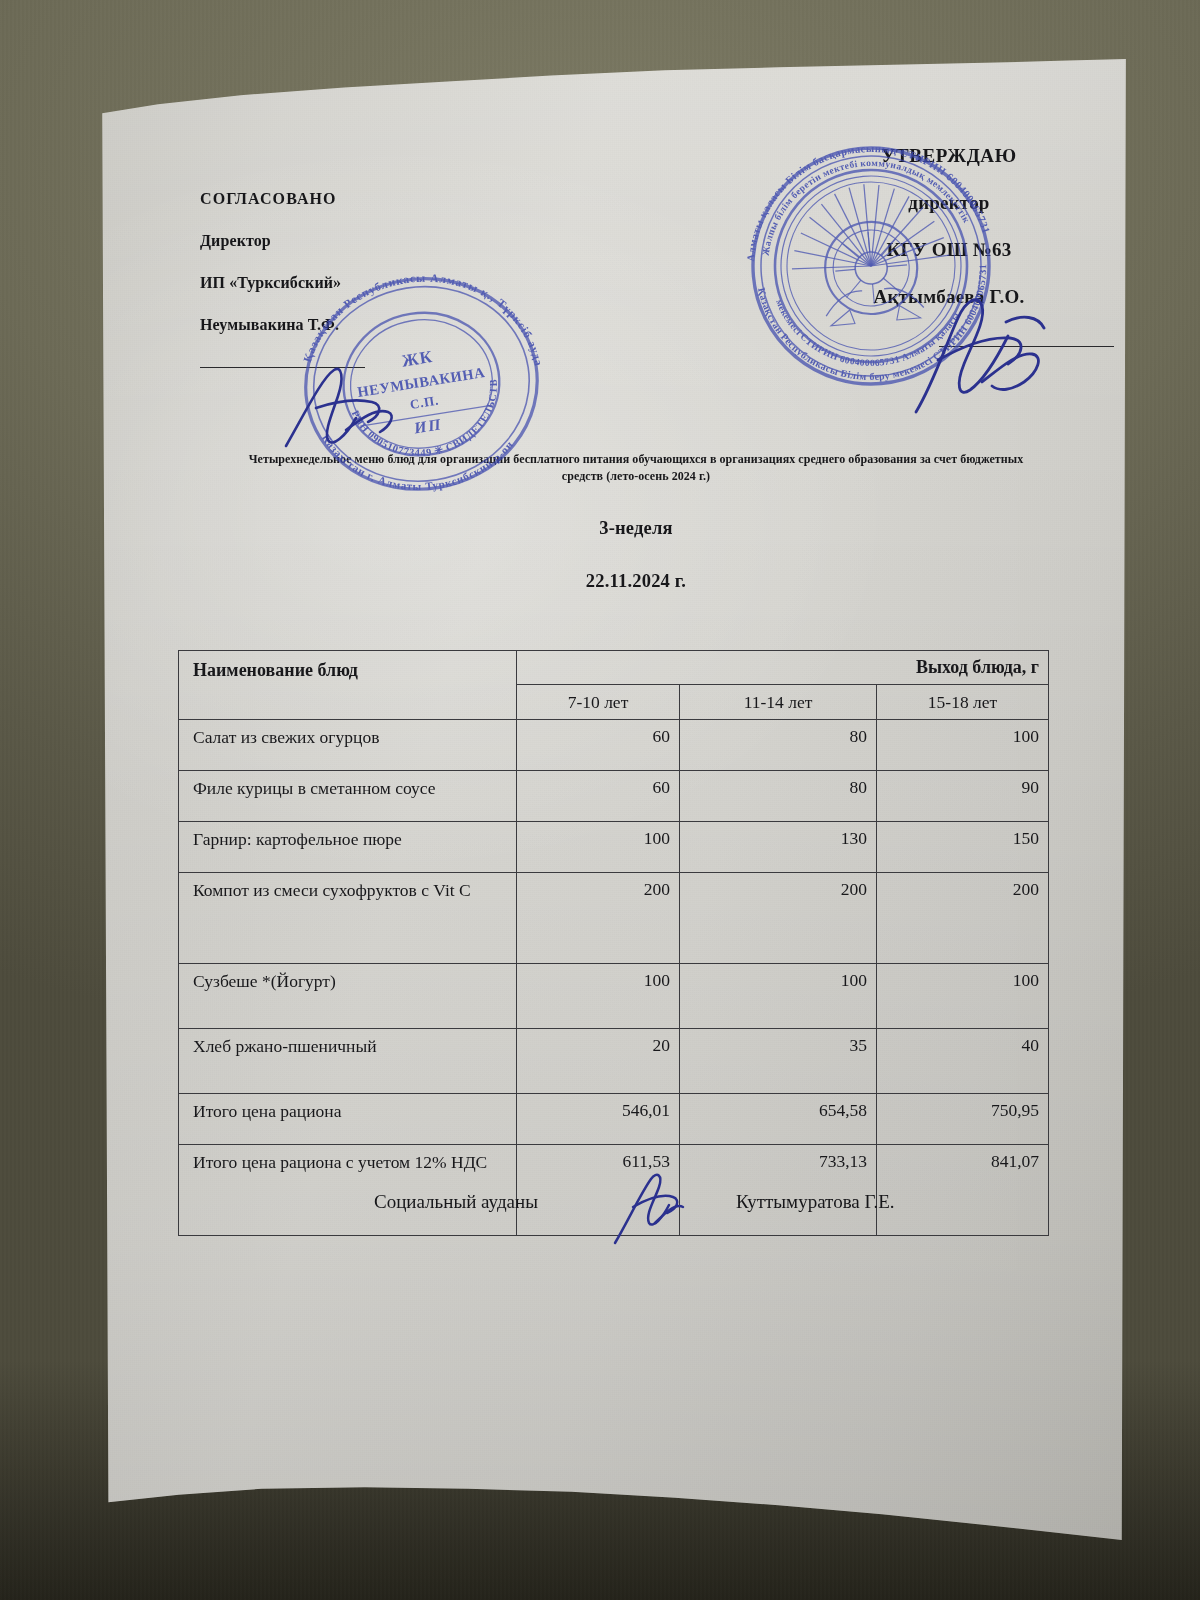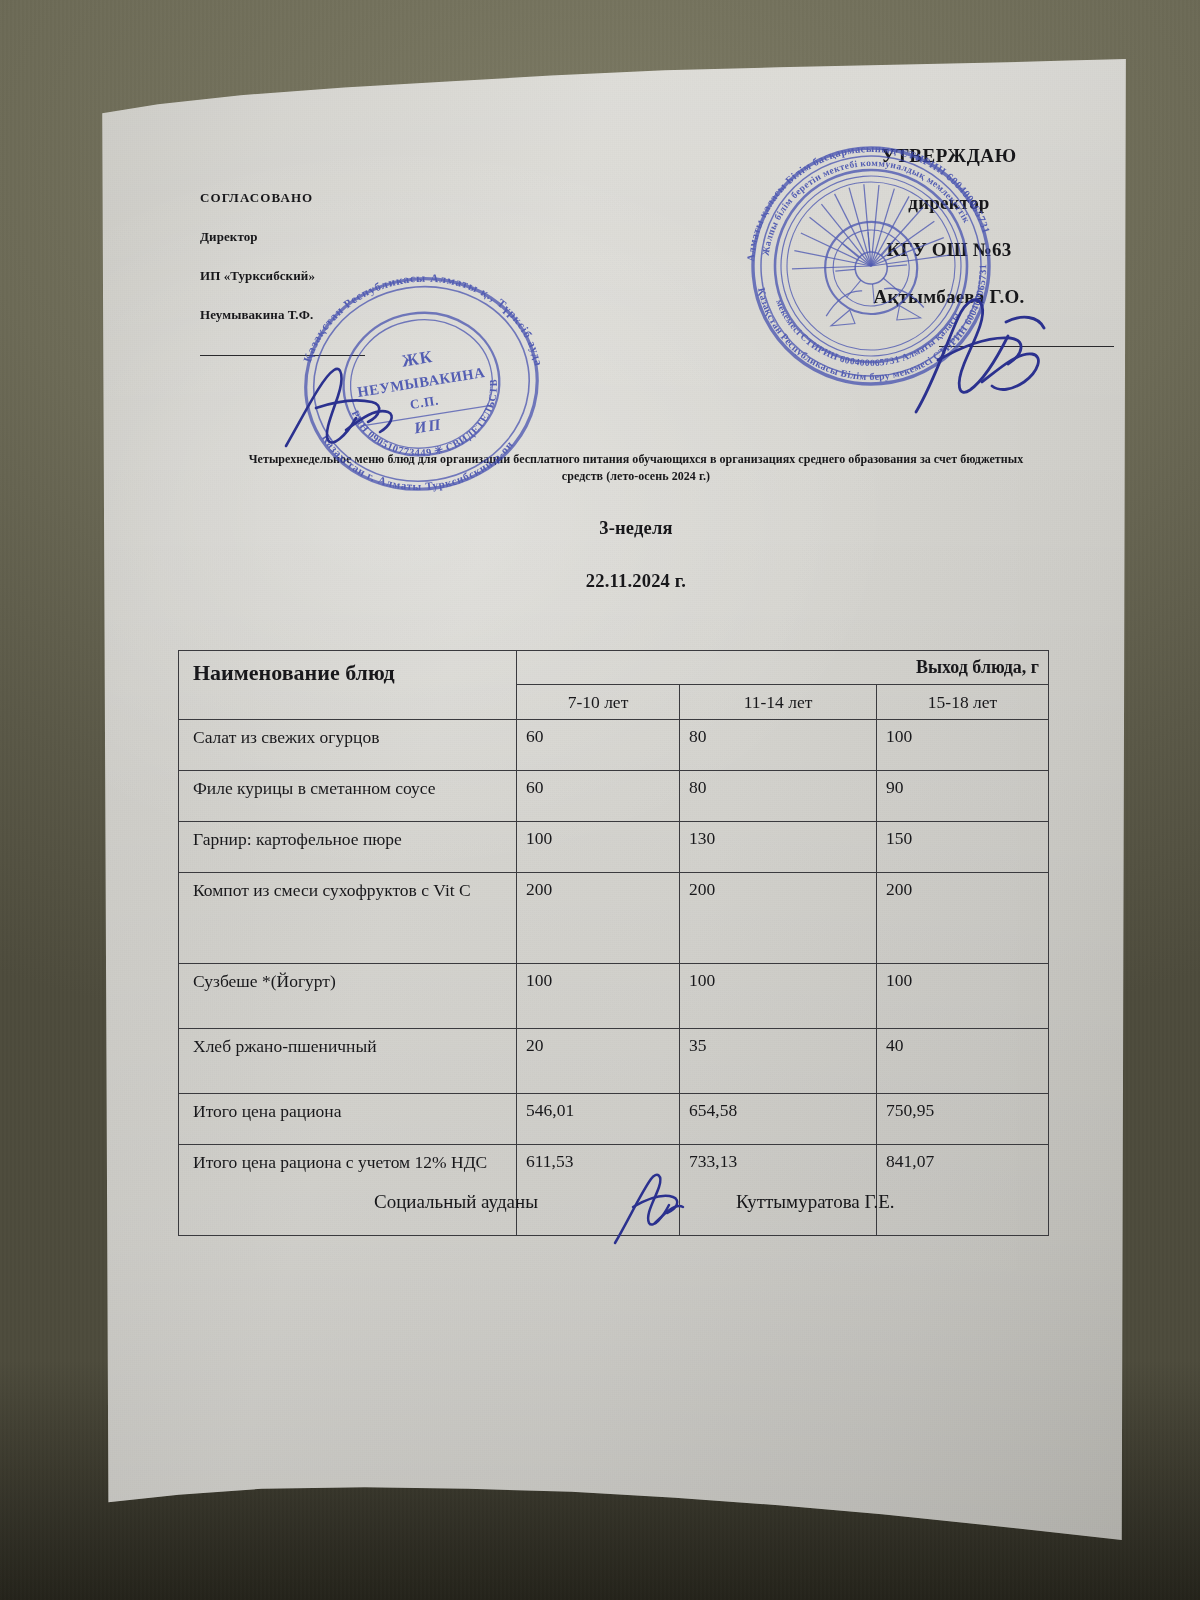"СОГЛАСОВАНО" .hdr-left .ln { font-size: 13px -> 16px }
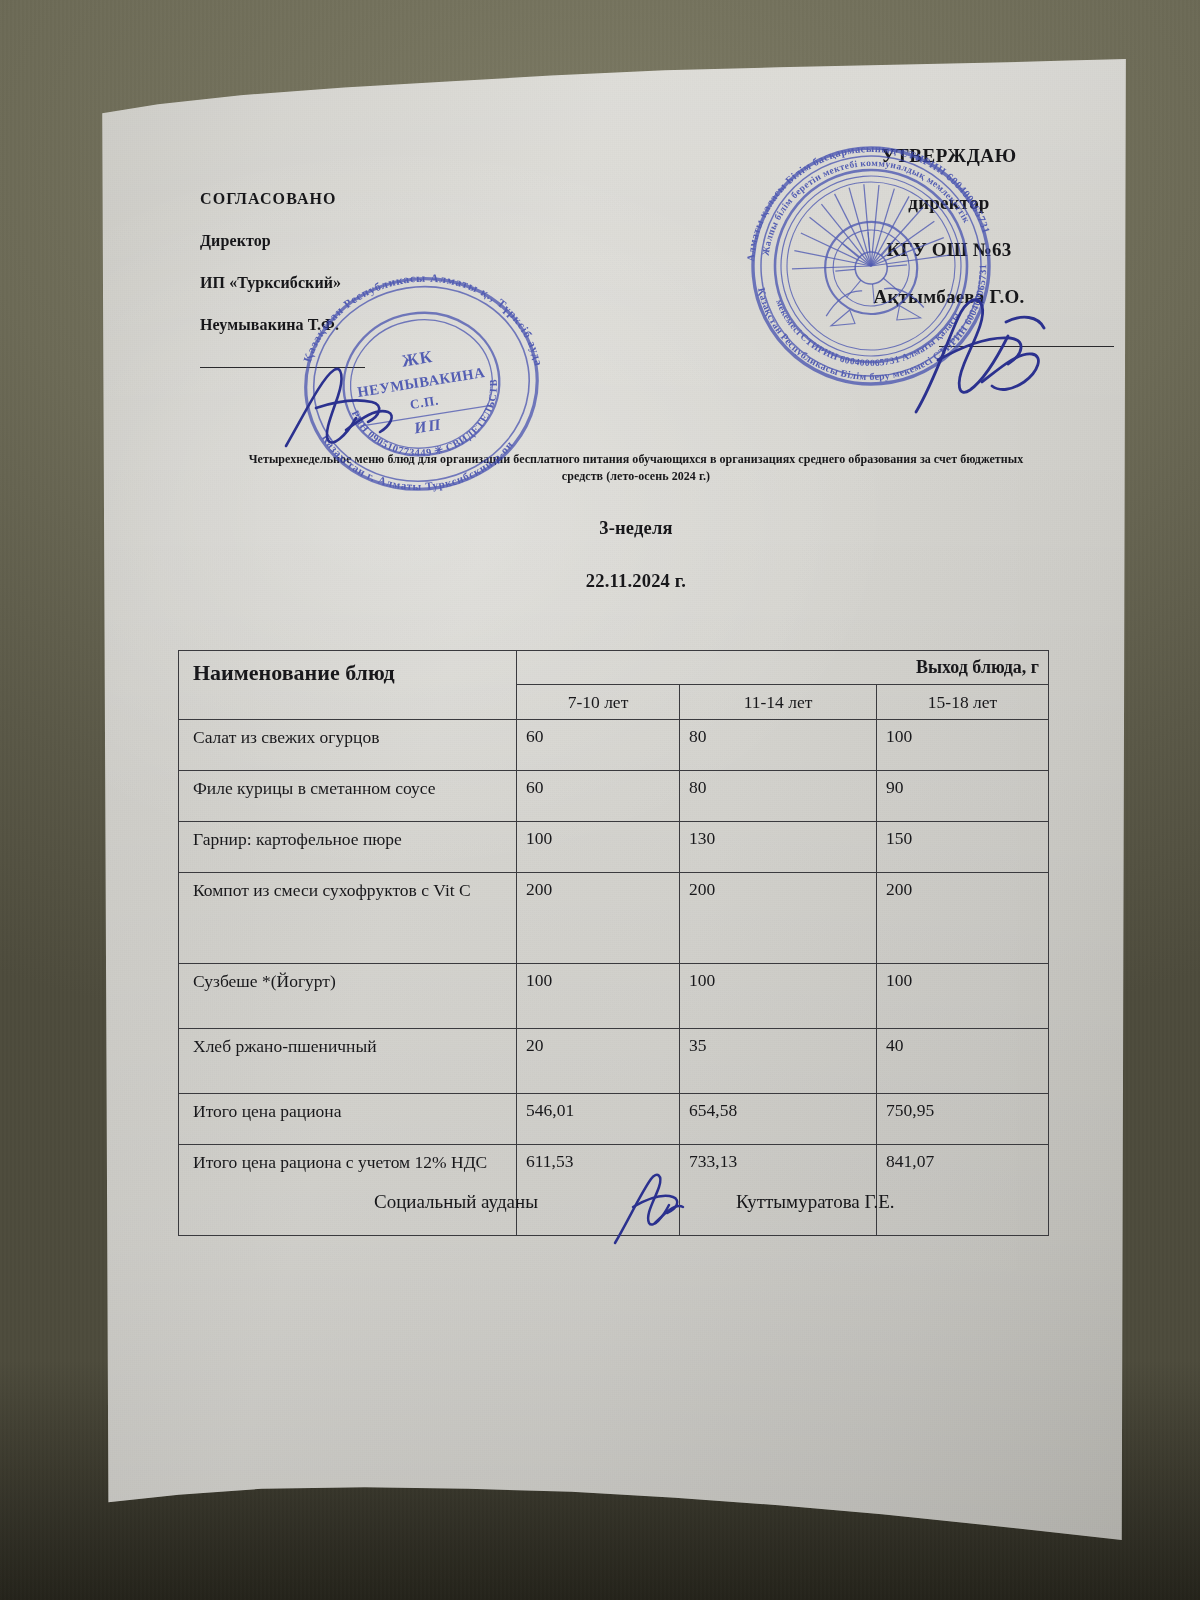"Наименование блюд" #menu-table th.name-head { font-size: 22px -> 18px }
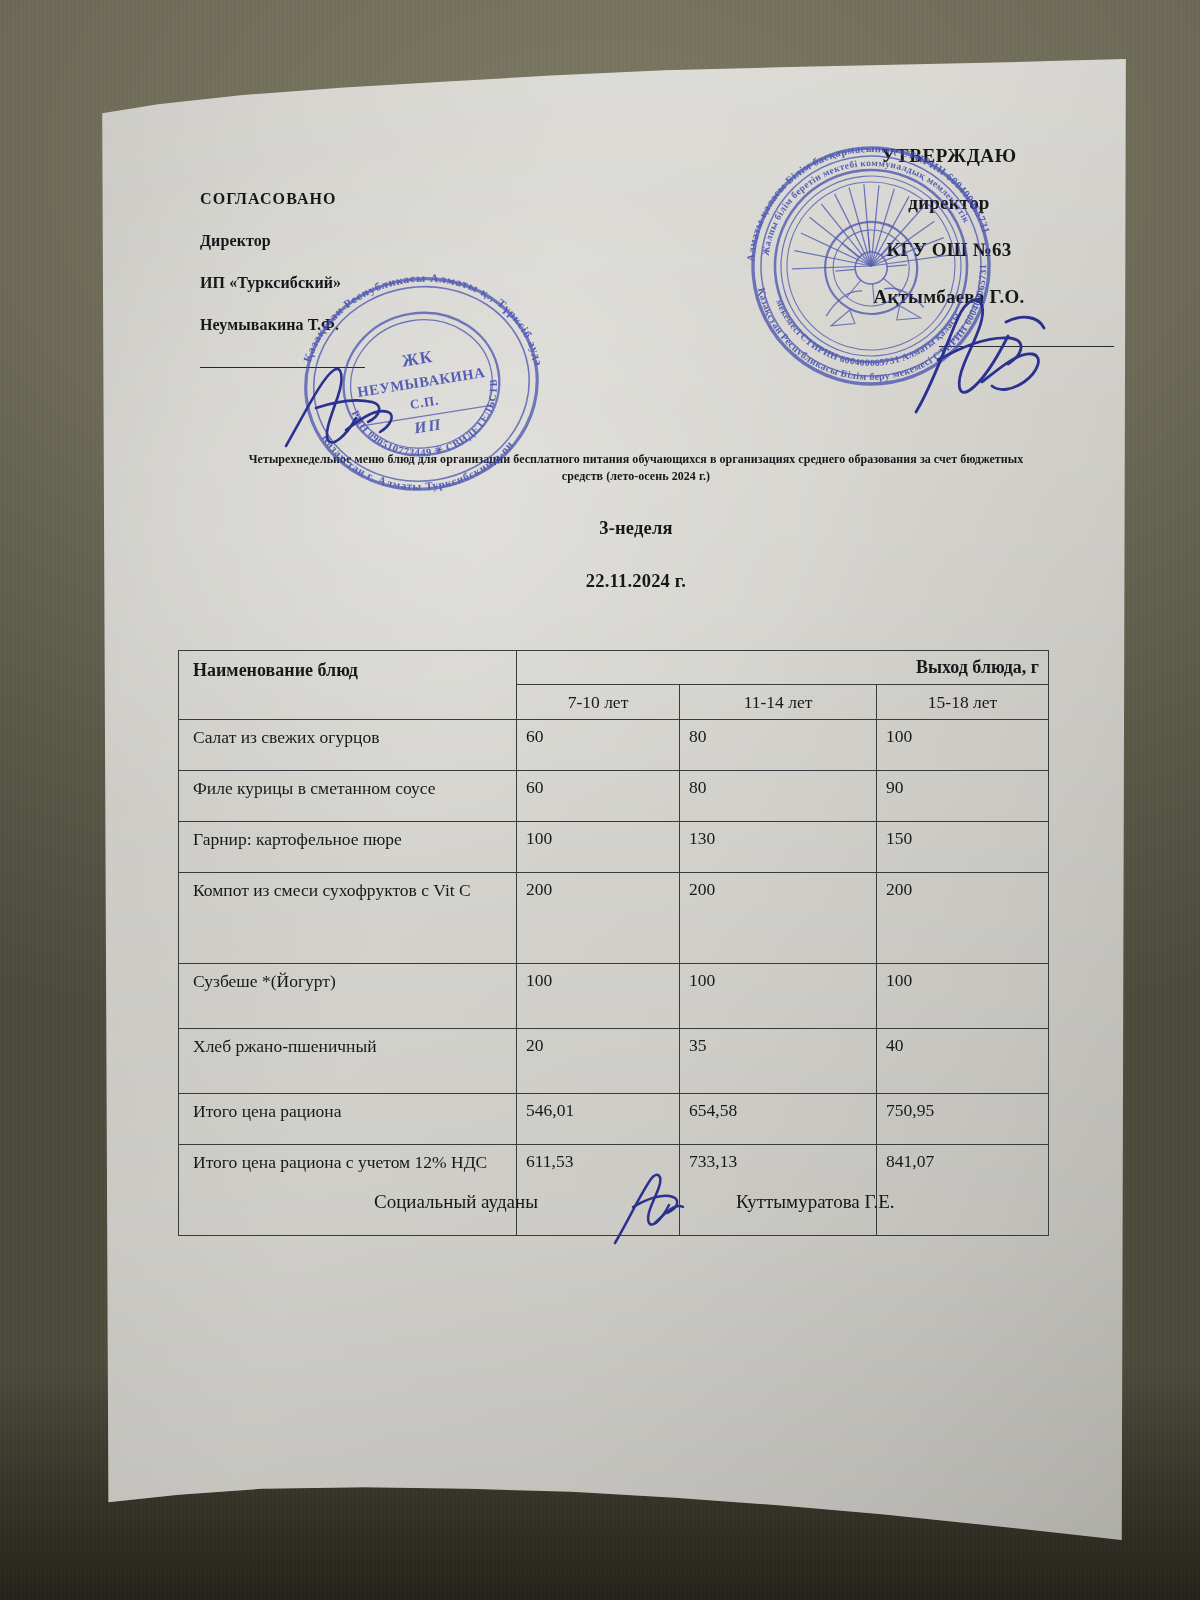"60" #menu-table td.val { text-align: left -> right }
